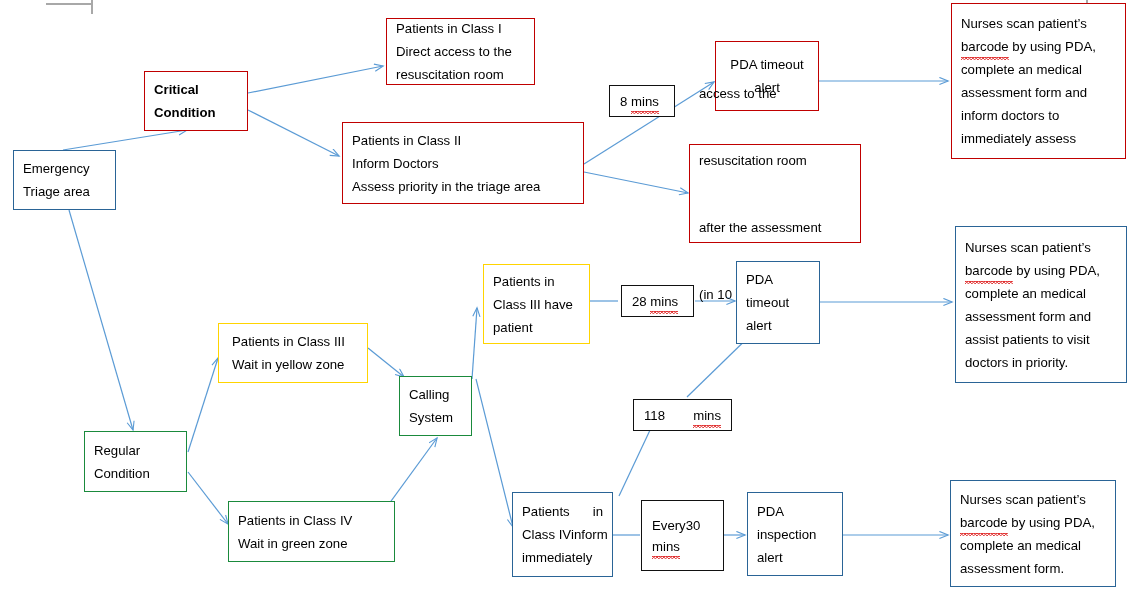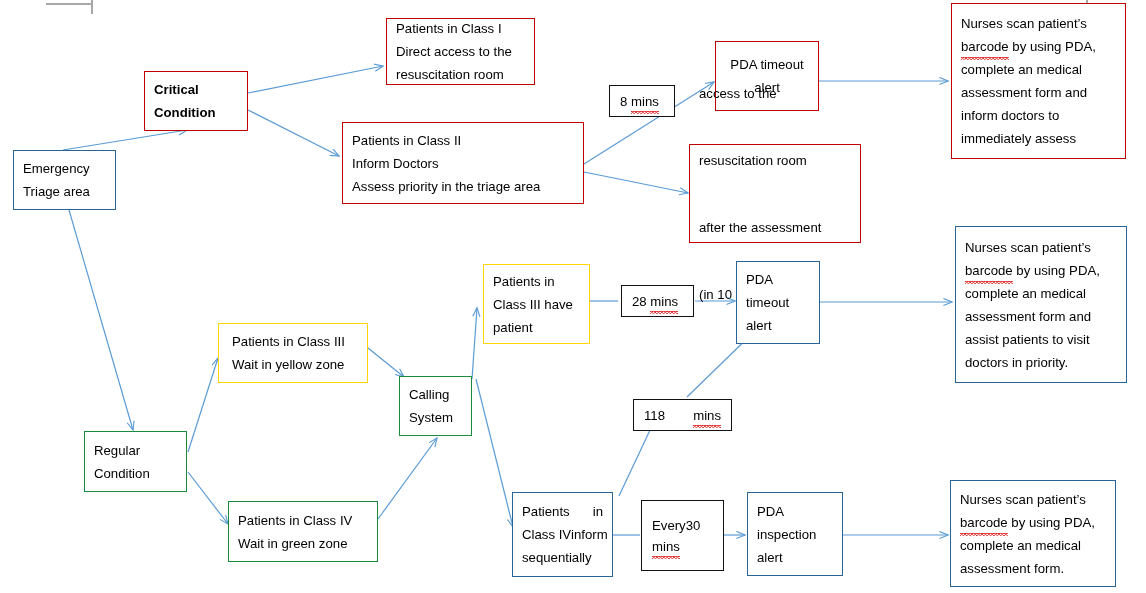"Patients in Class IV" div.node { width: 150px -> 167px }
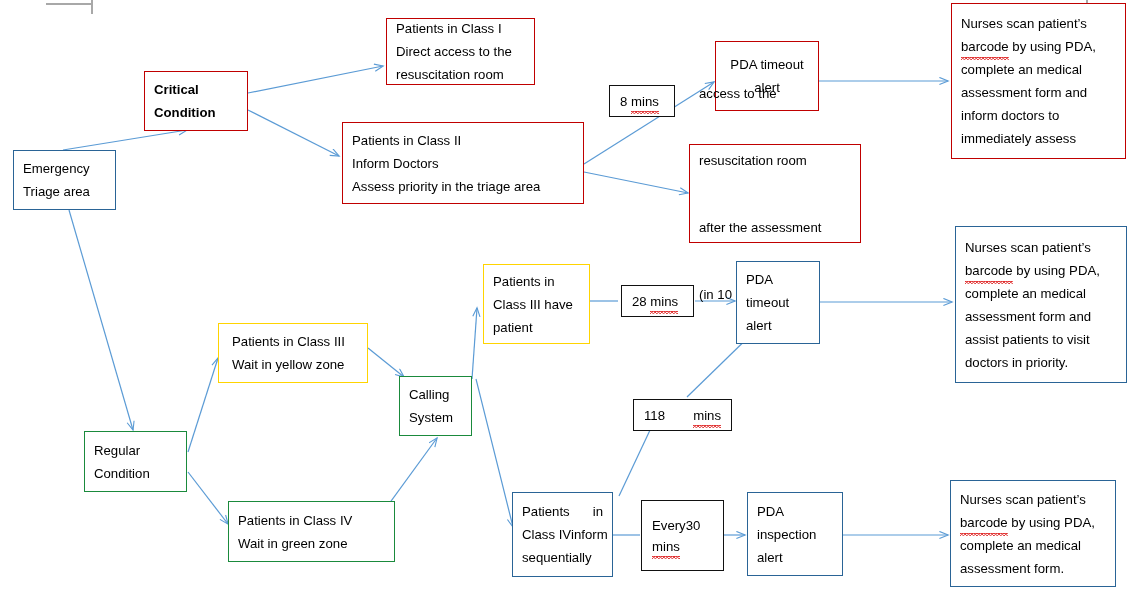"sequentially" span.ln { text: sequentially -> immediately }
